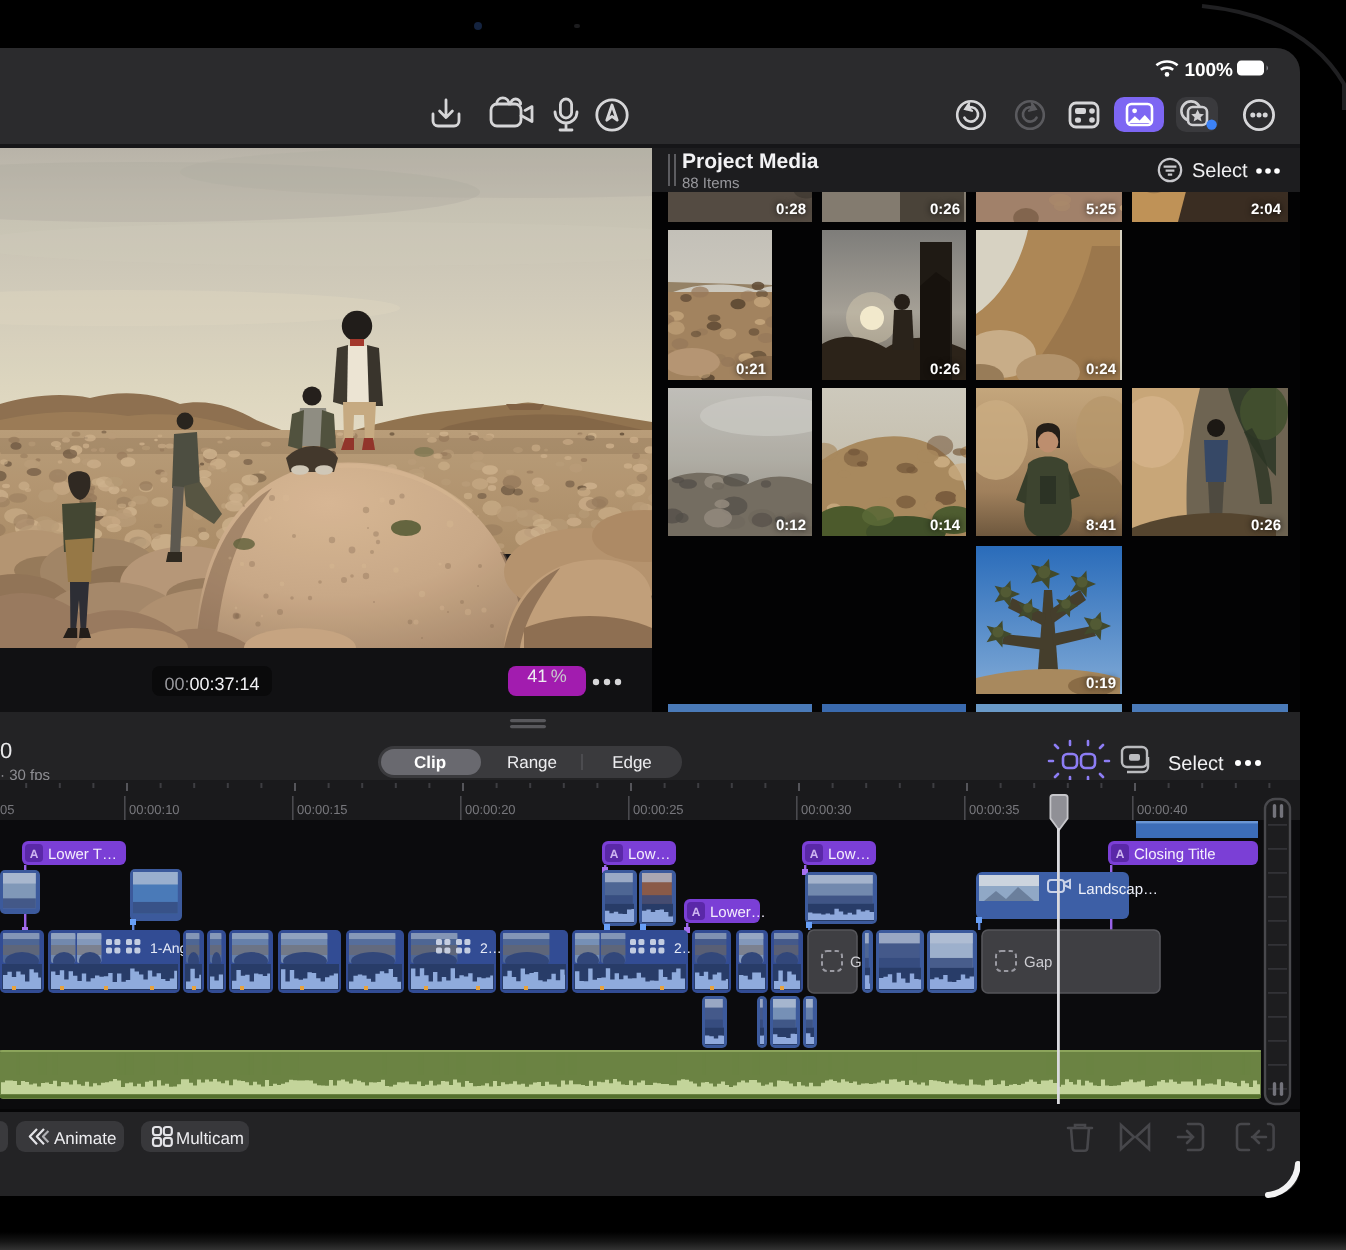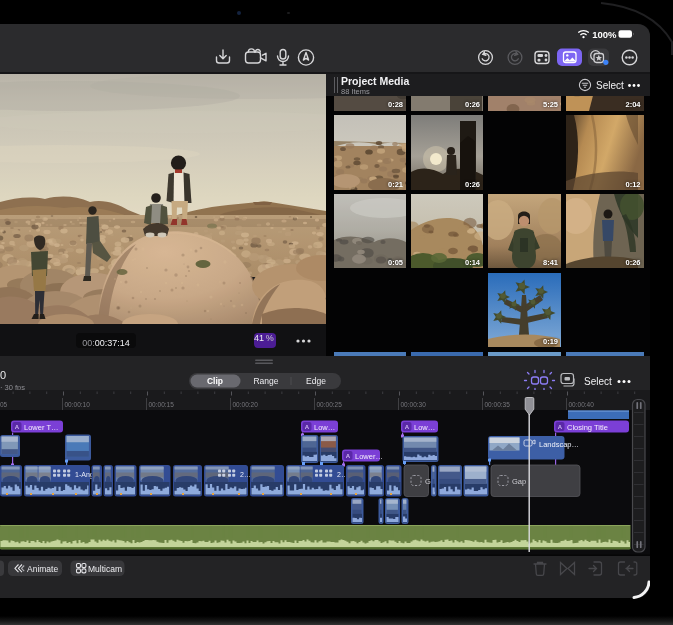"0:21" div { width: 72px -> 52px }
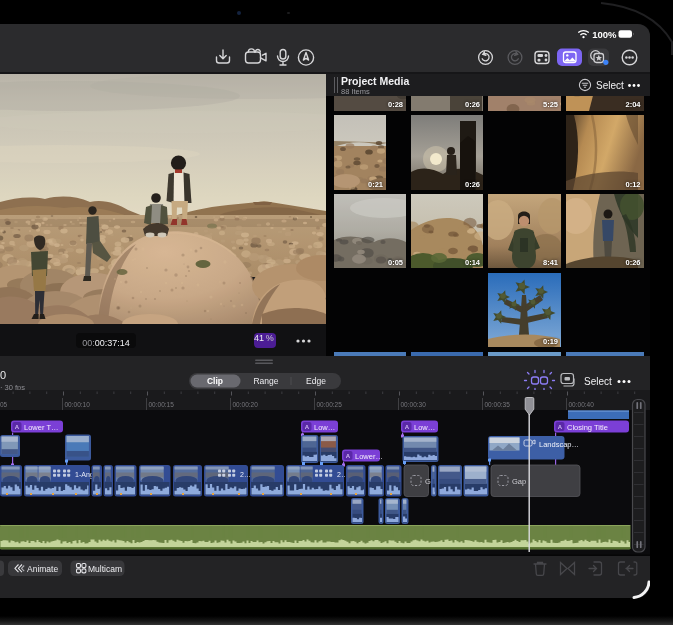"0:24" div { html: none -> <div><svg> <rect></rect> <path></path> <path></path> <ellipse></ellipse> <ellipse></ellipse> <ellipse></ellipse> </svg><div>0:24</div></div> }
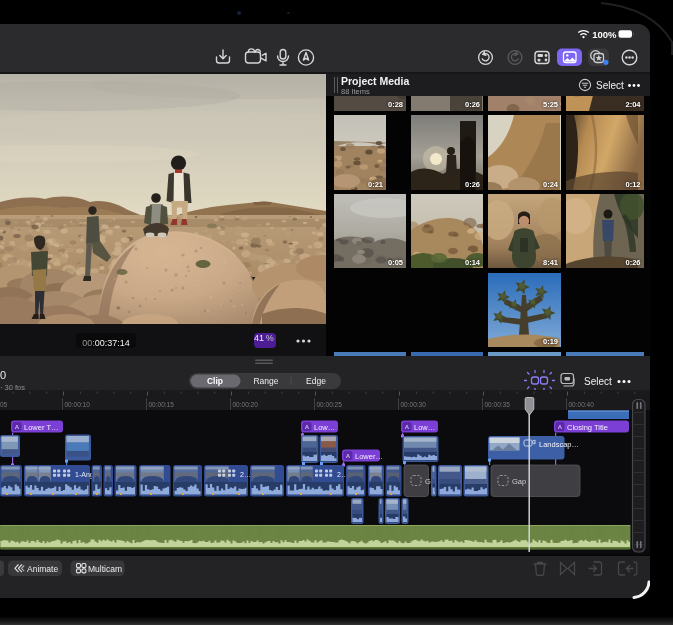"0:12" div { html: <div><svg> <linearGradient> <stop></stop> <stop></stop> <stop></stop> <stop></stop> </linearGradient> <rect></rect> <path></path> <path></path> <path></path> <path></path> </svg><div>0:12</div></div> -> none }
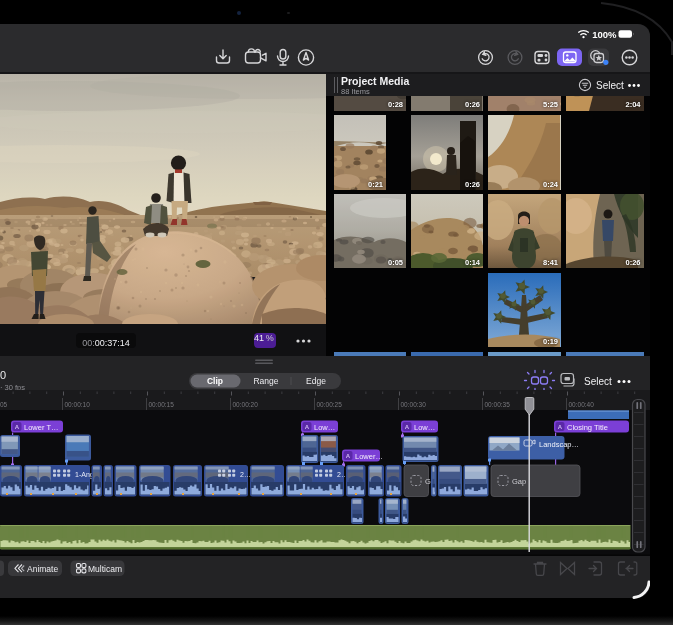"0:05" div { text: 0:05 -> 0:12 }
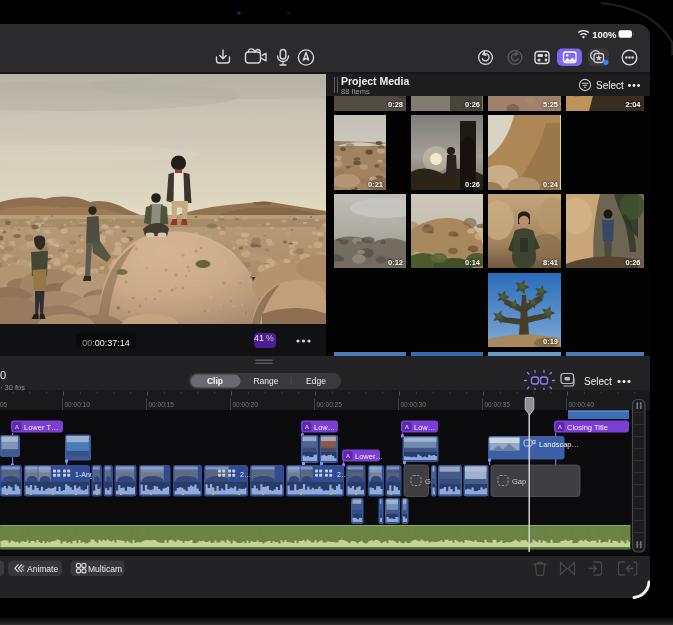"41 %" div { background: #4c1d95 -> #a21caf; text-align: none -> center; width: 22px -> 39px }
